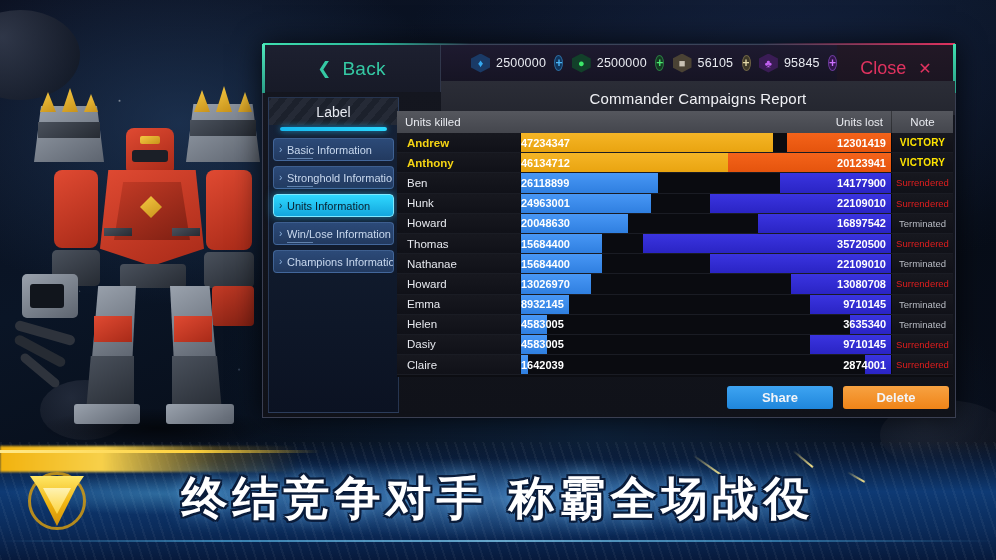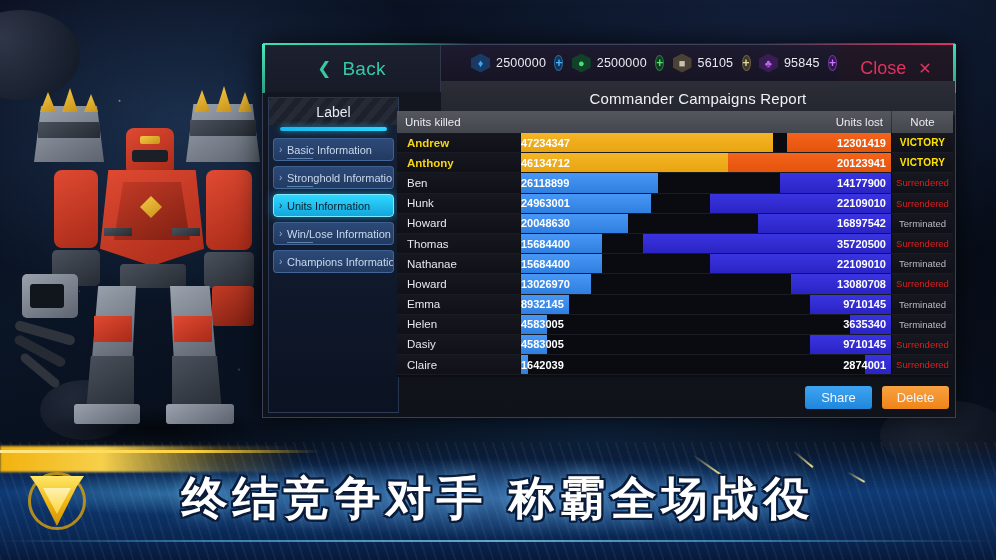"Share" .fbtn { font-weight: none -> bold; width: 67px -> 106px }
